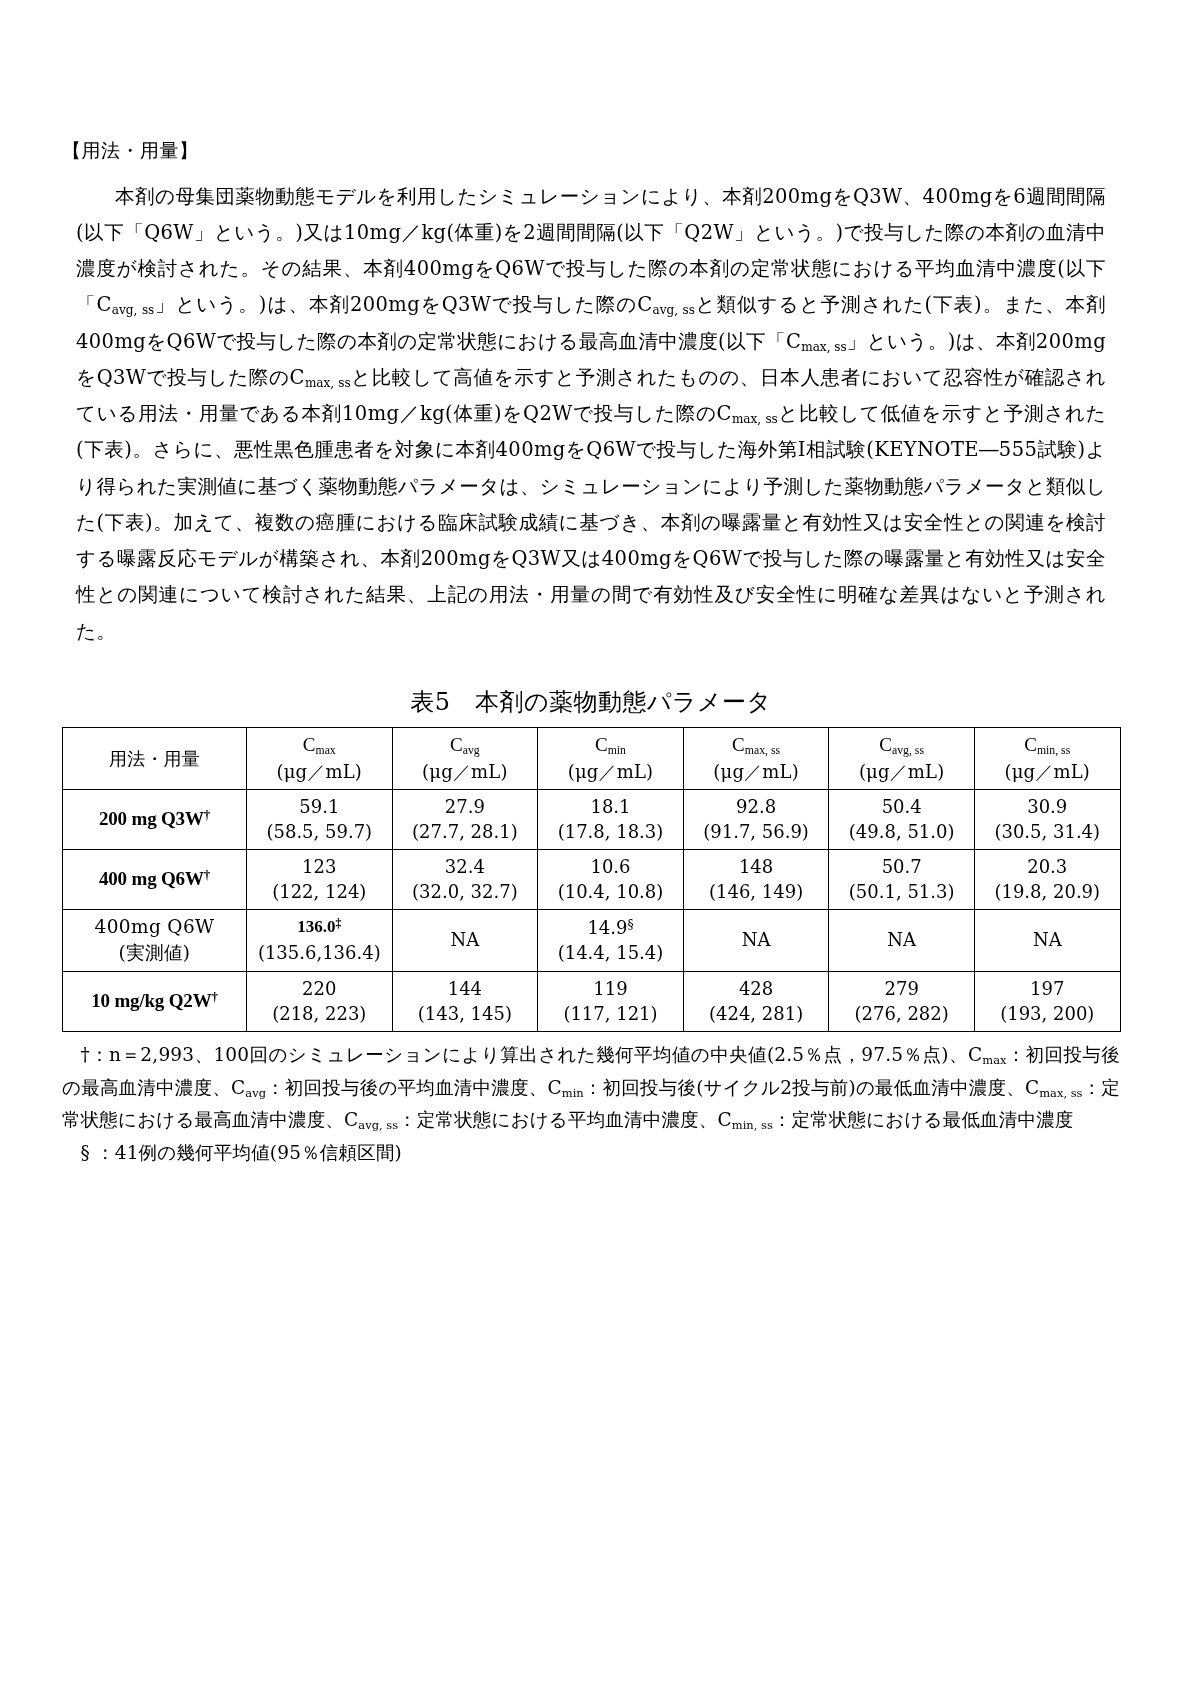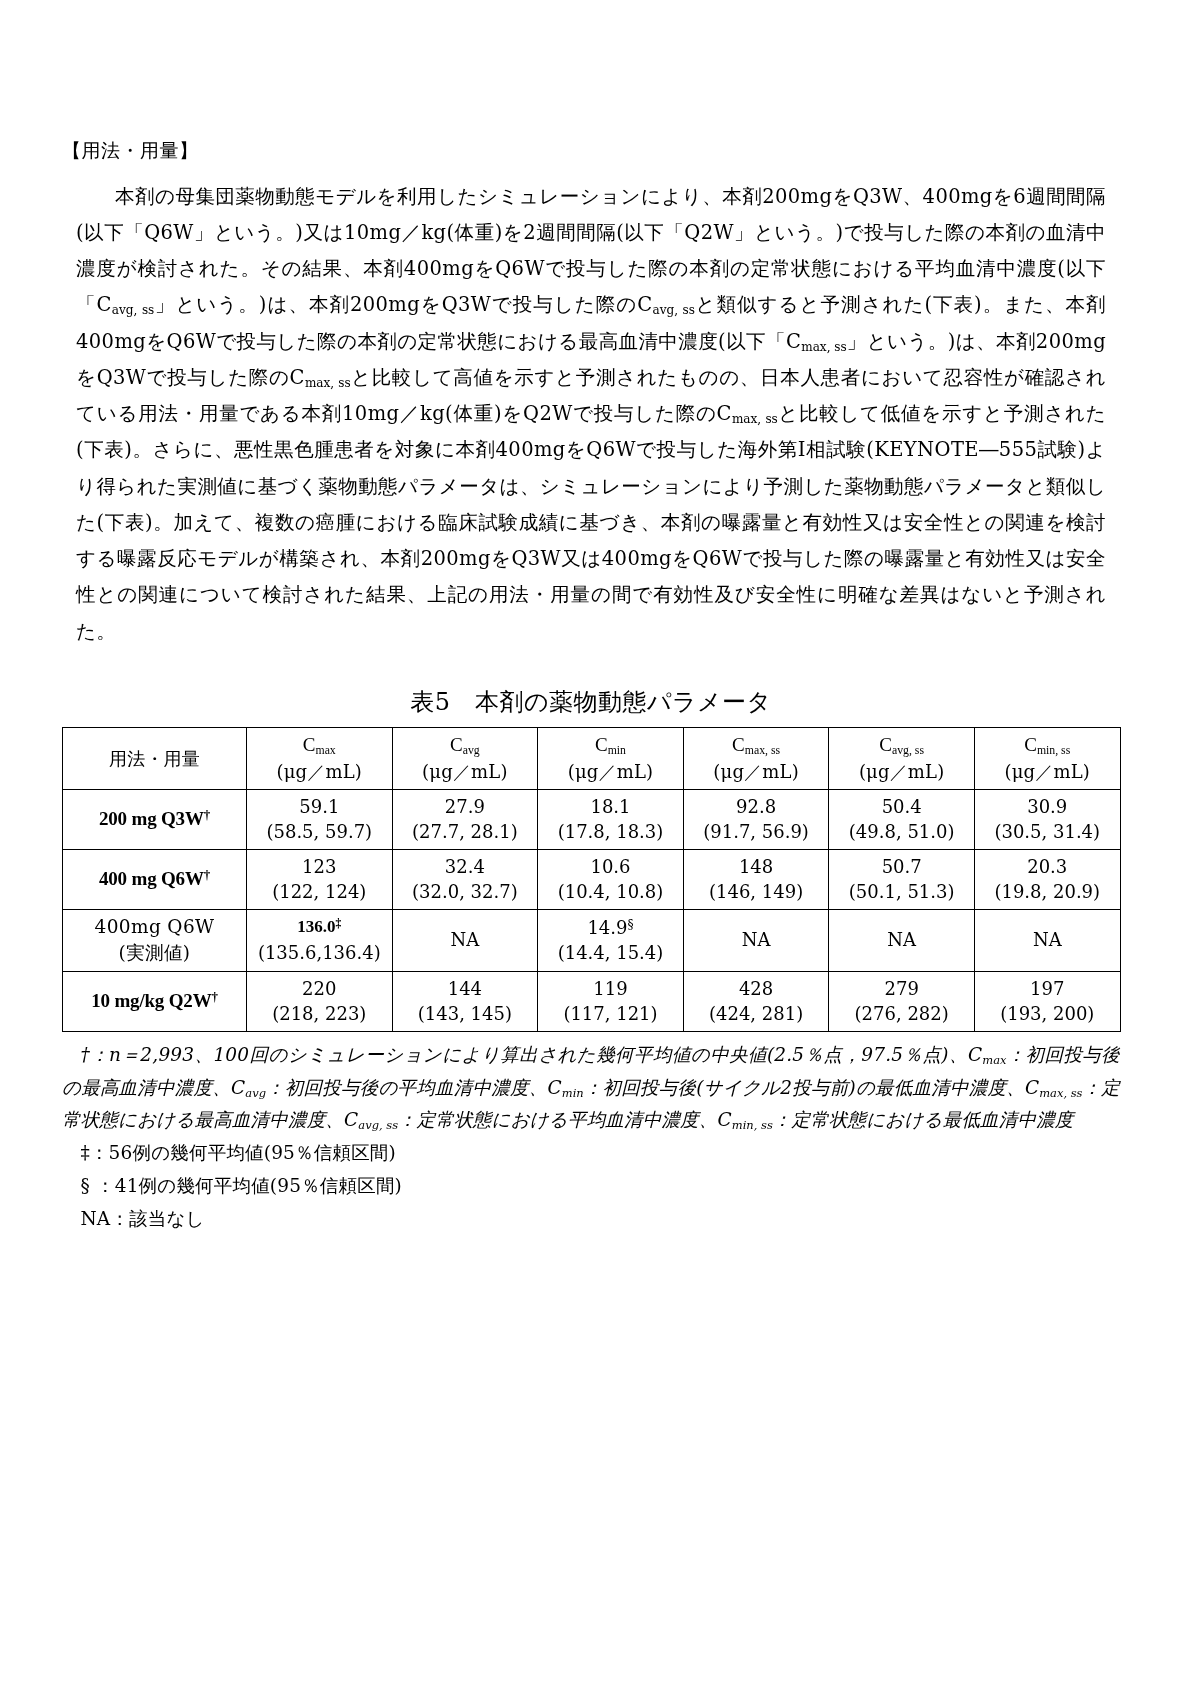"†：n＝2,993、100回のシミュレーションにより算出された幾何平均値の中央値" .fn-block { font-style: italic -> none }
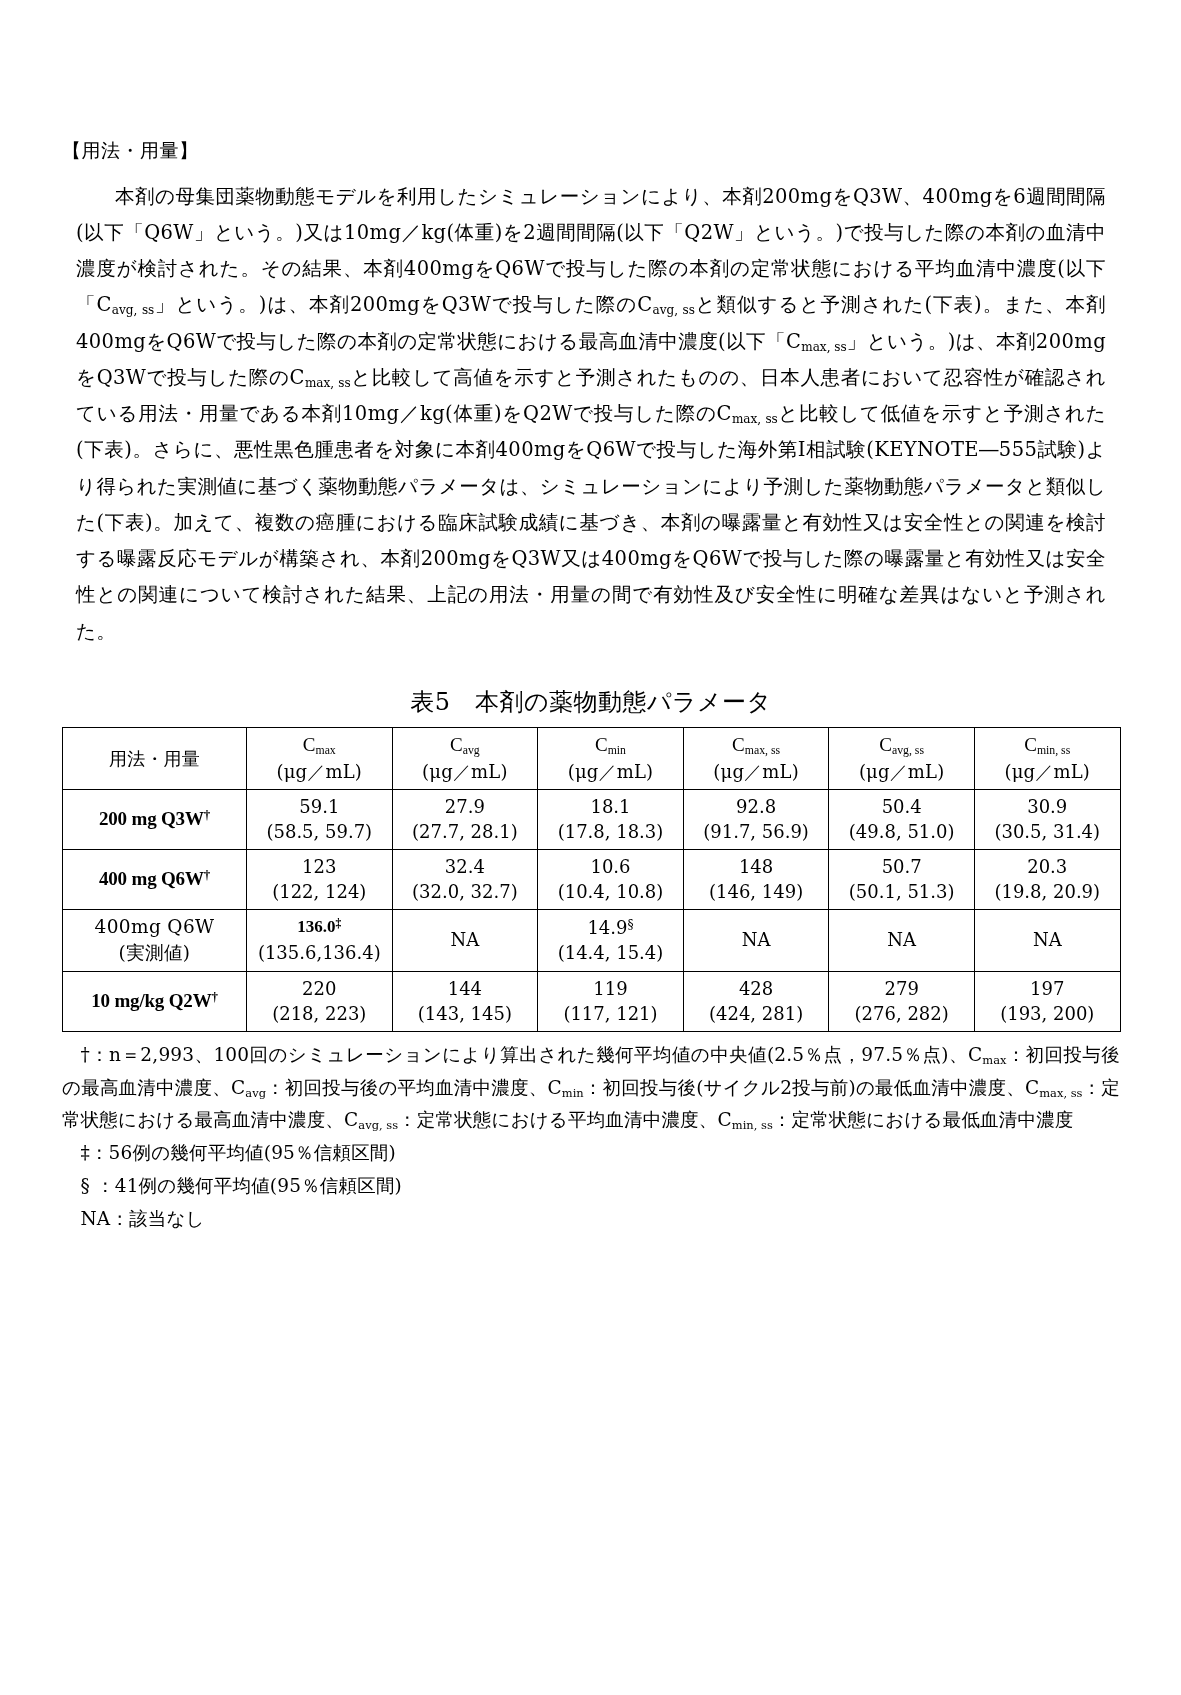"‡：56例の幾何平均値(95％信頼区間)" p.fn-line { html: <p>‡：56例の幾何平均値(95％信頼区間)</p> -> none }
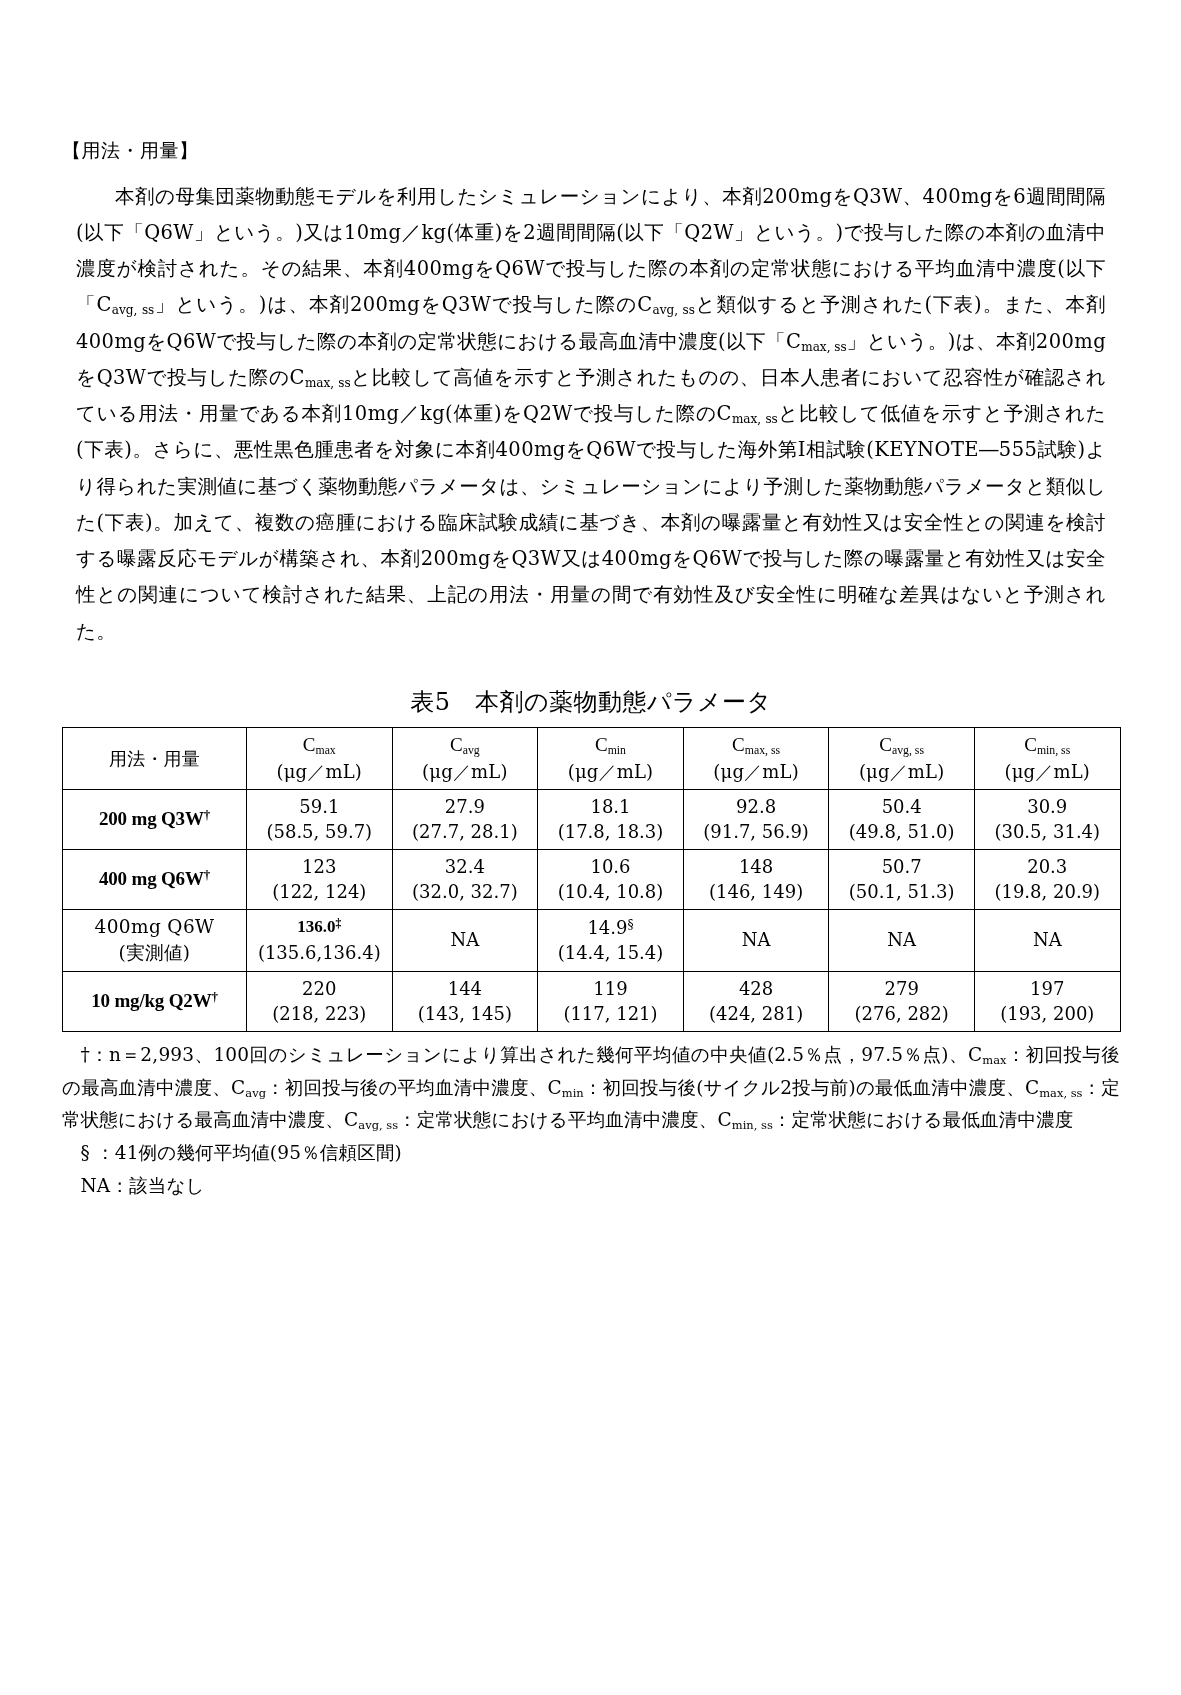"NA：該当なし" p.fn-line { html: <p>NA：該当なし</p> -> none }
